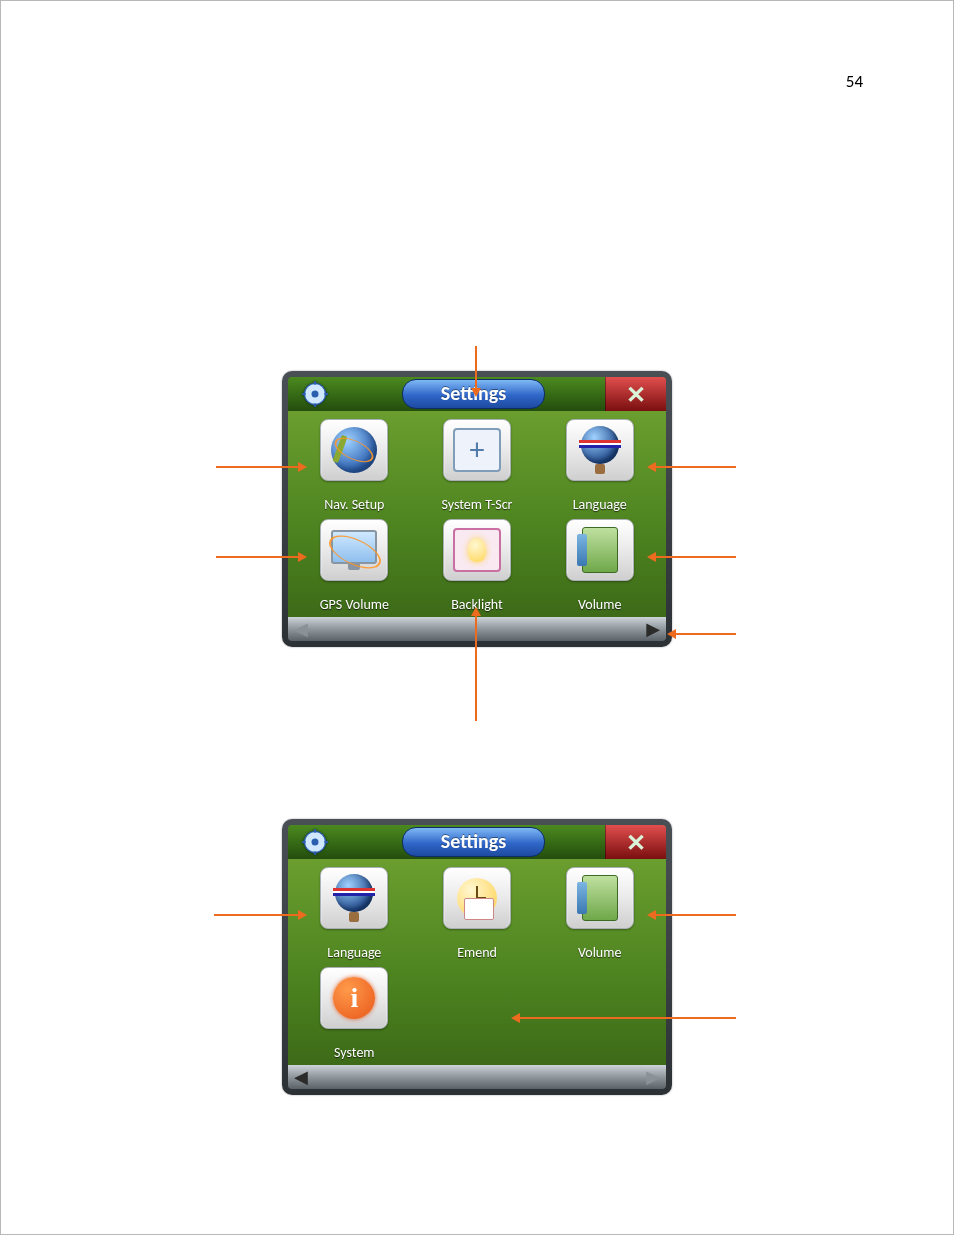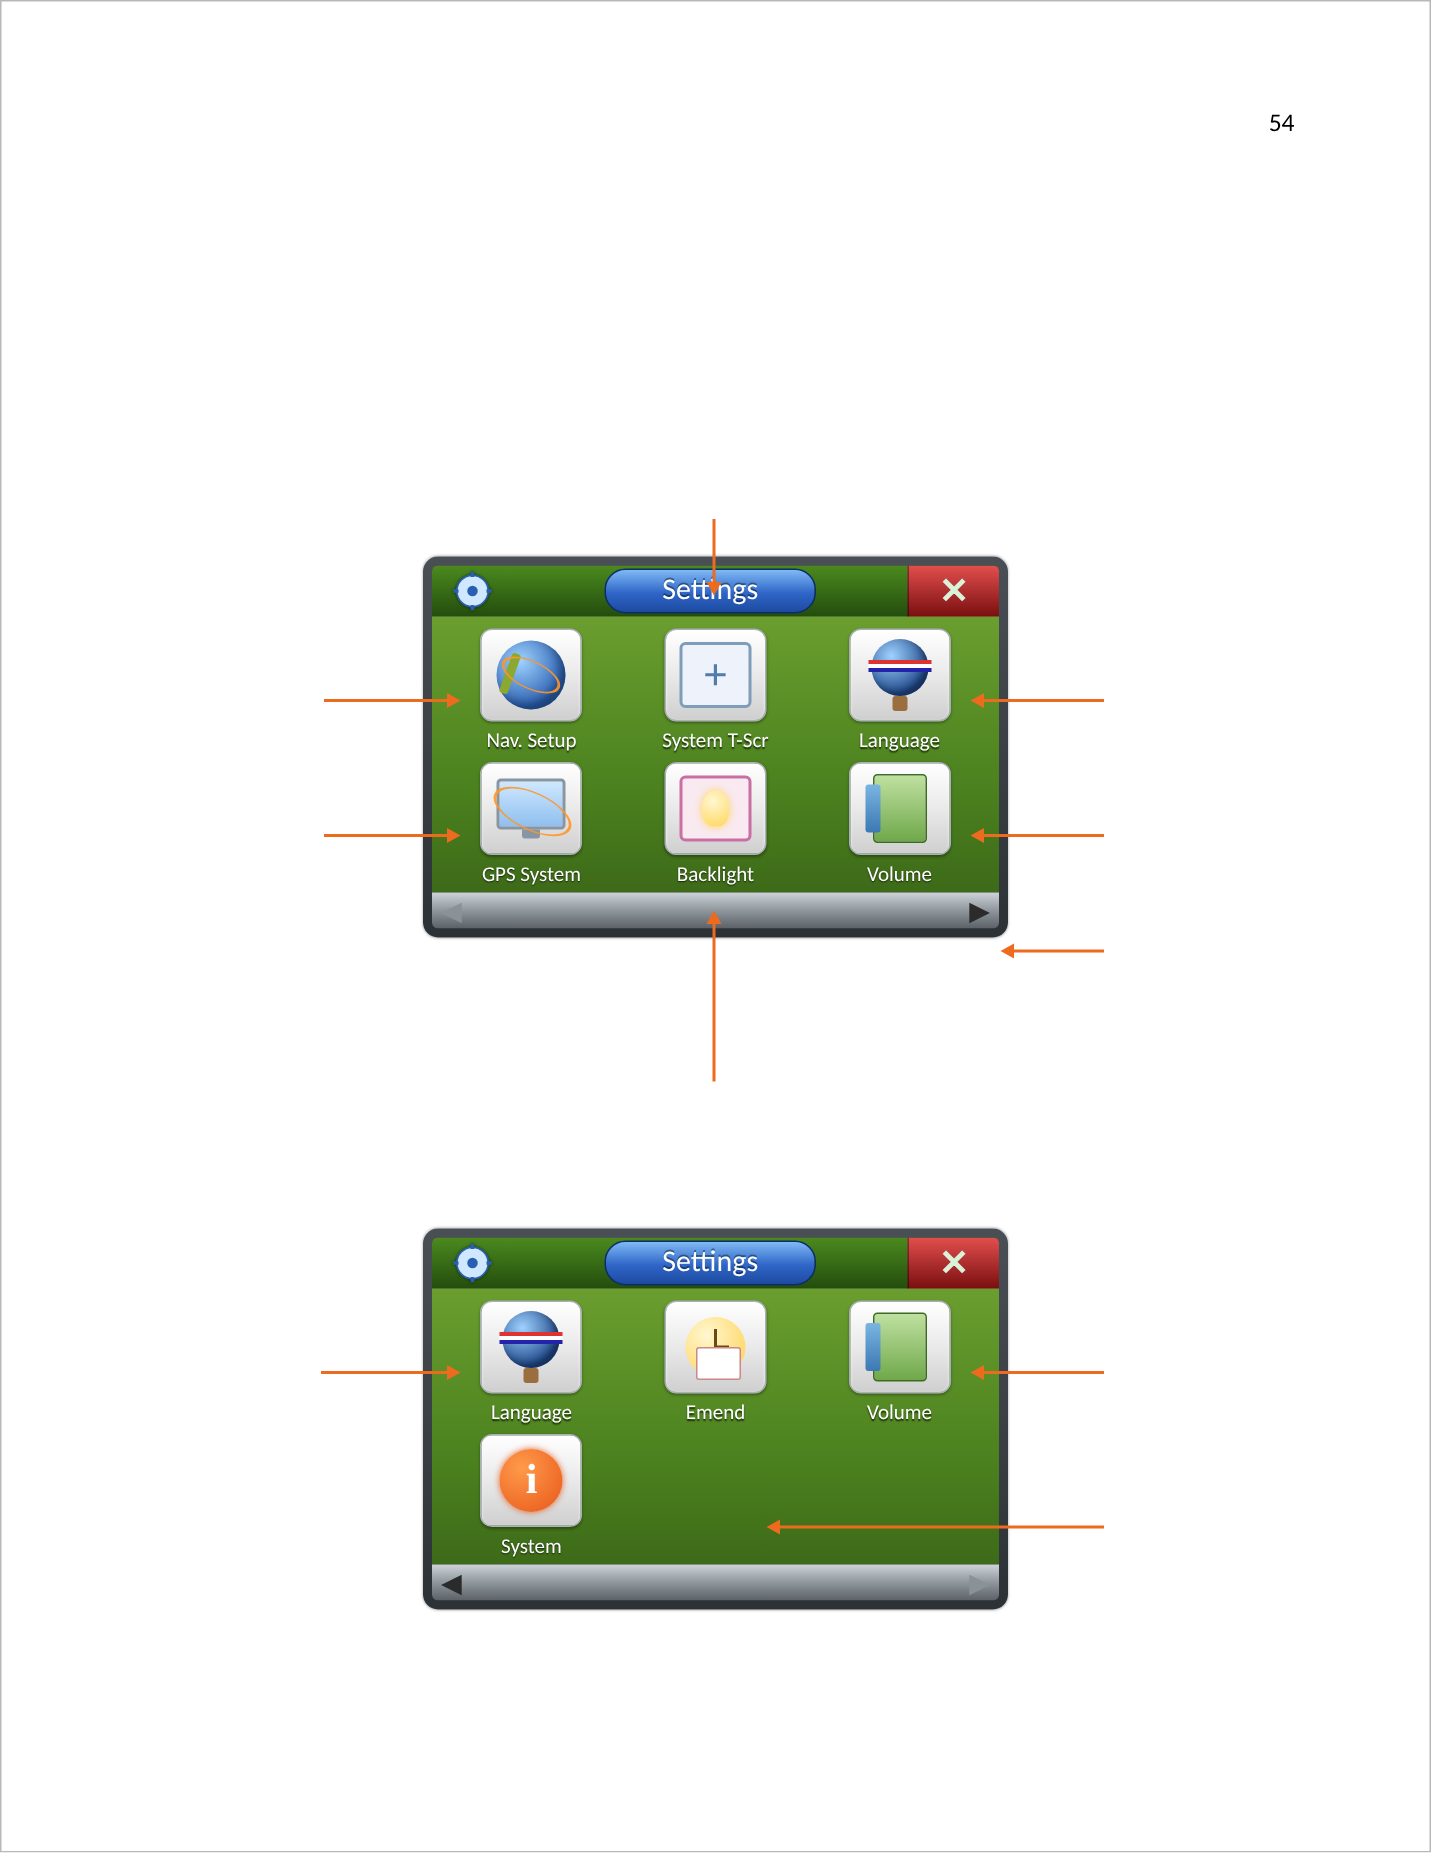"Settings" .topbar-title { font-weight: 400 -> 700 }
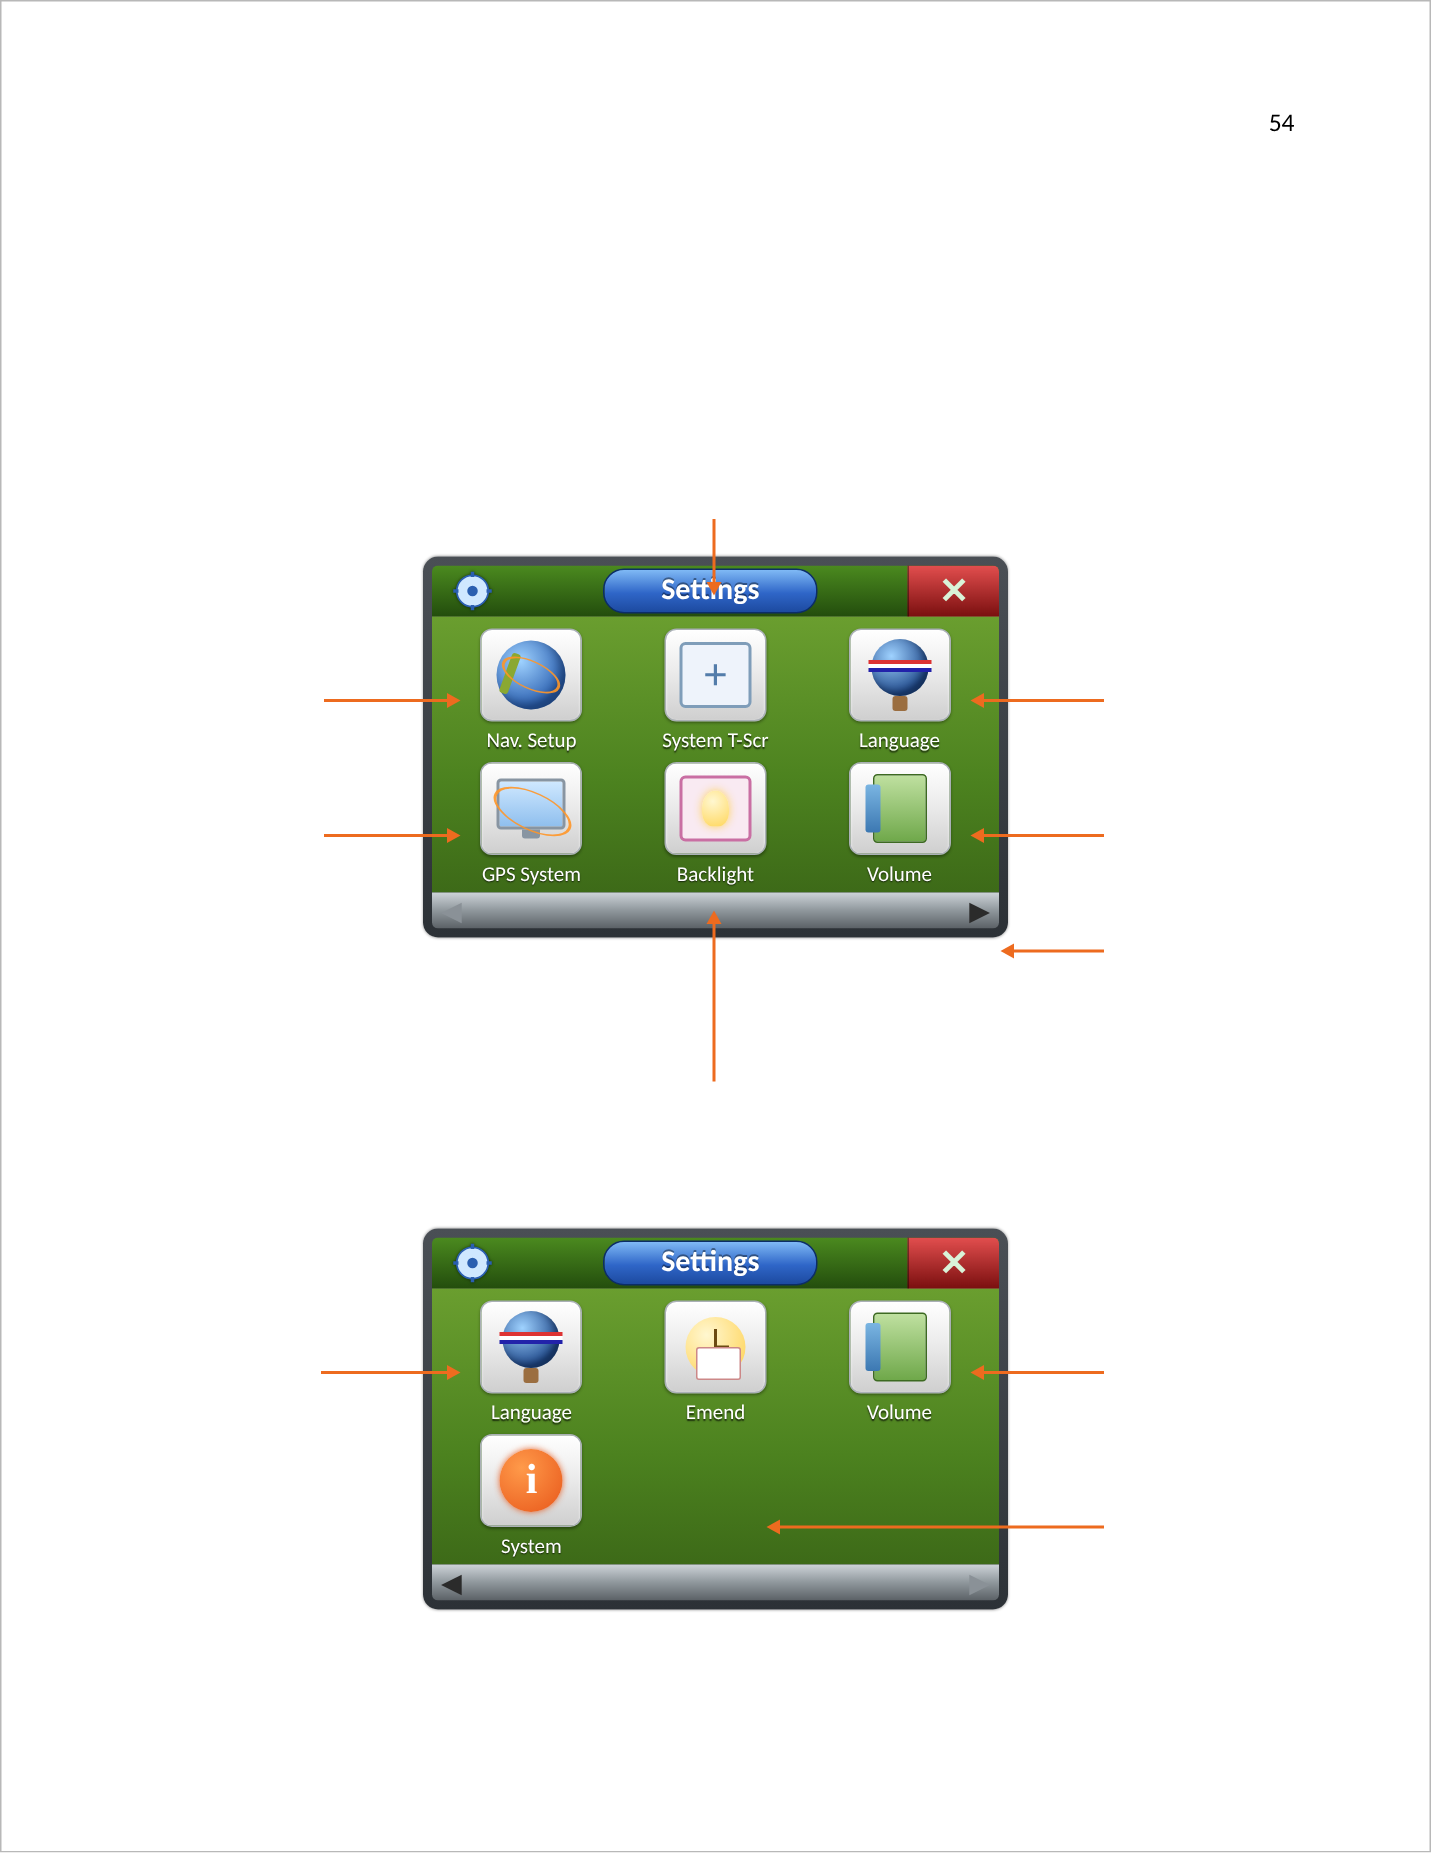"Nav. Setup" .tile-label { margin-top: 4px -> 15px }
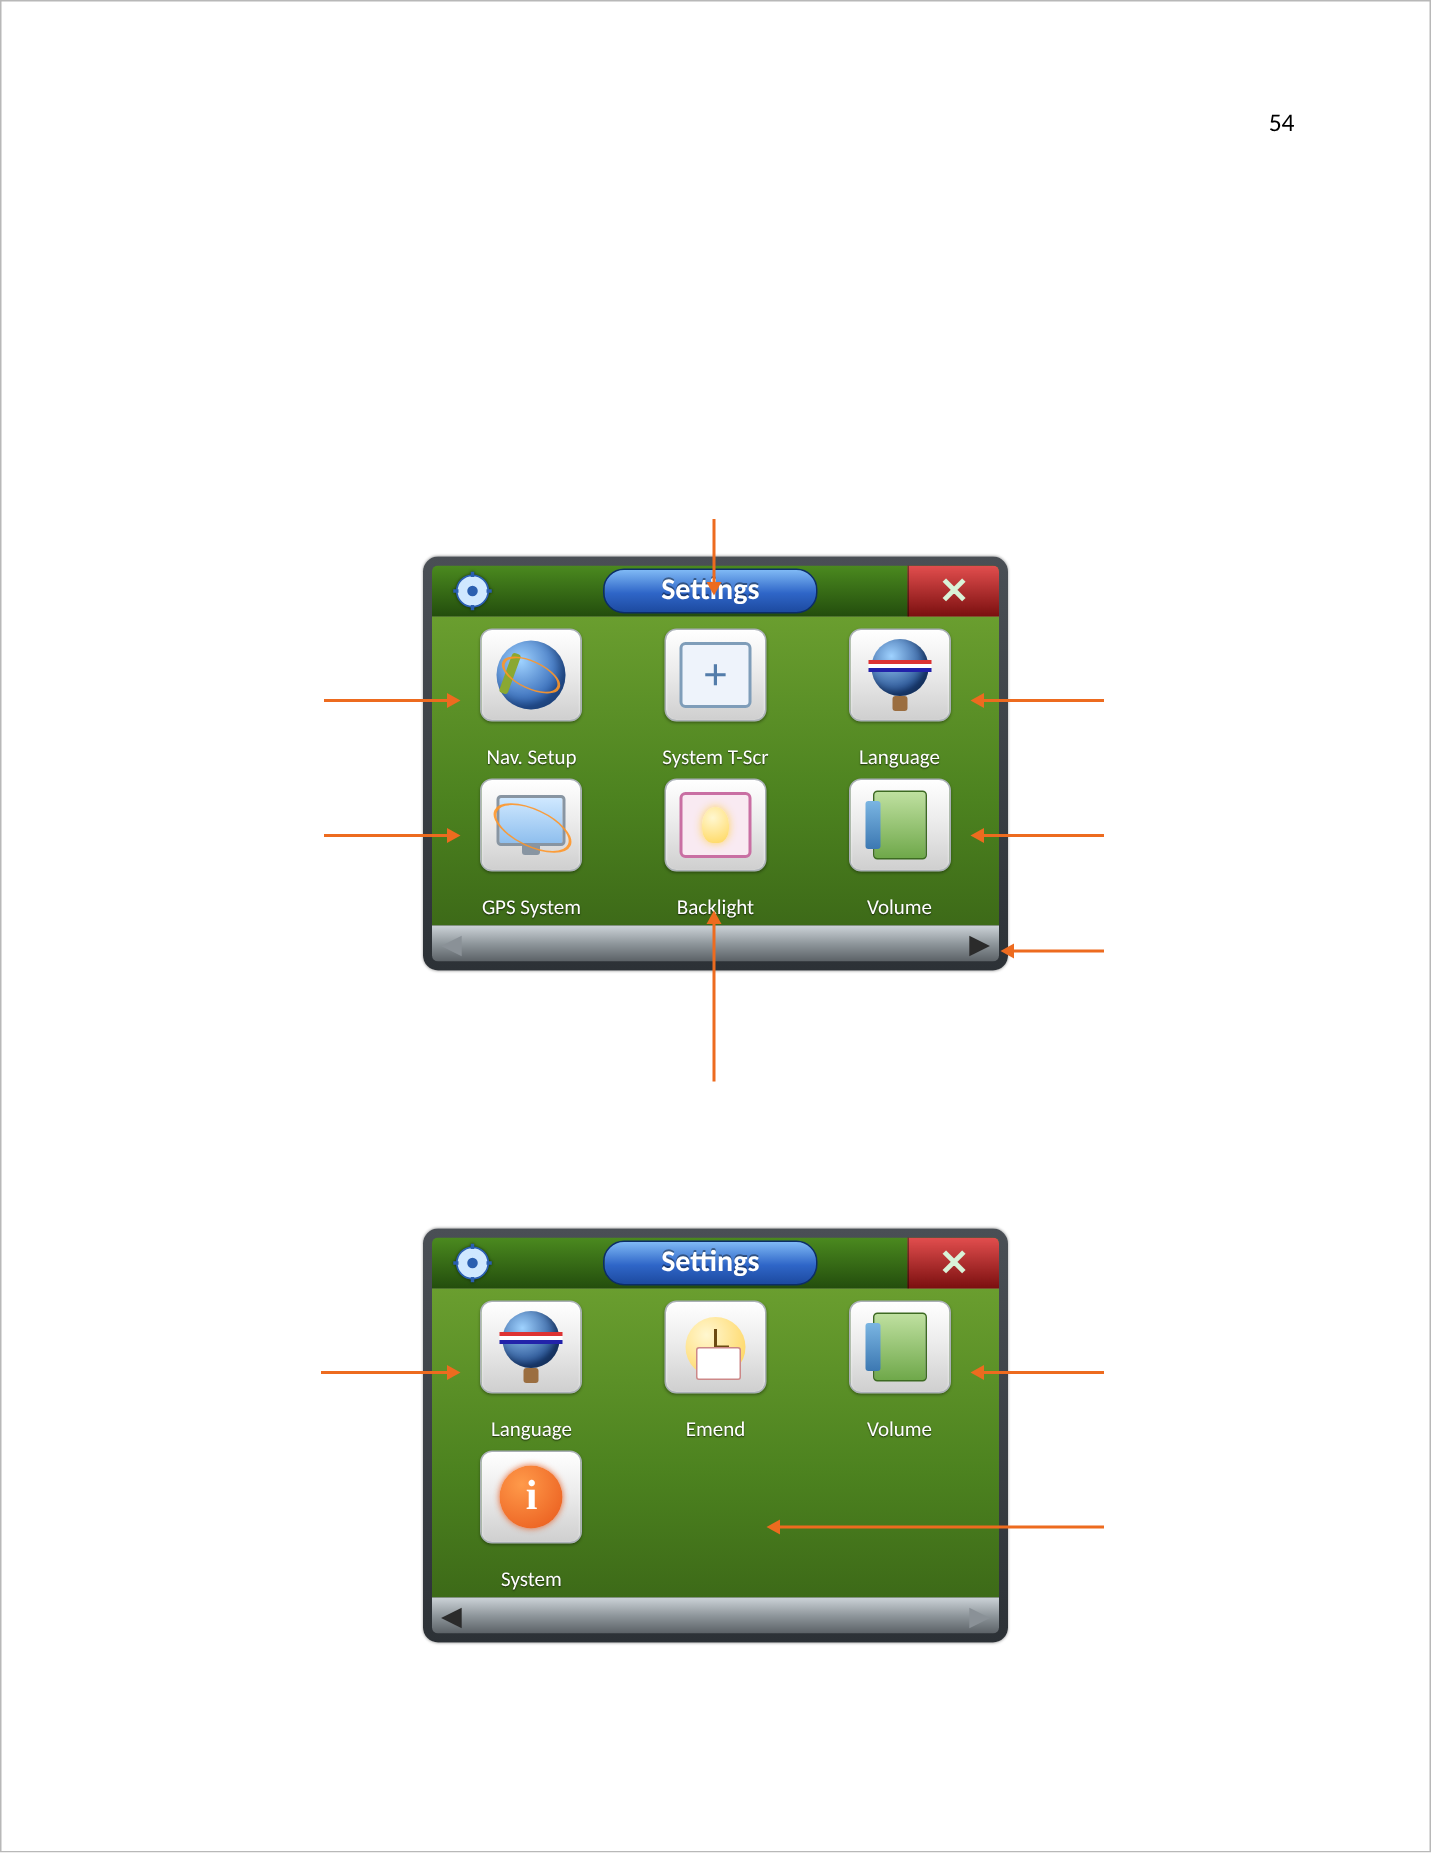"GPS System" div.tile-label { text: System -> Volume }
